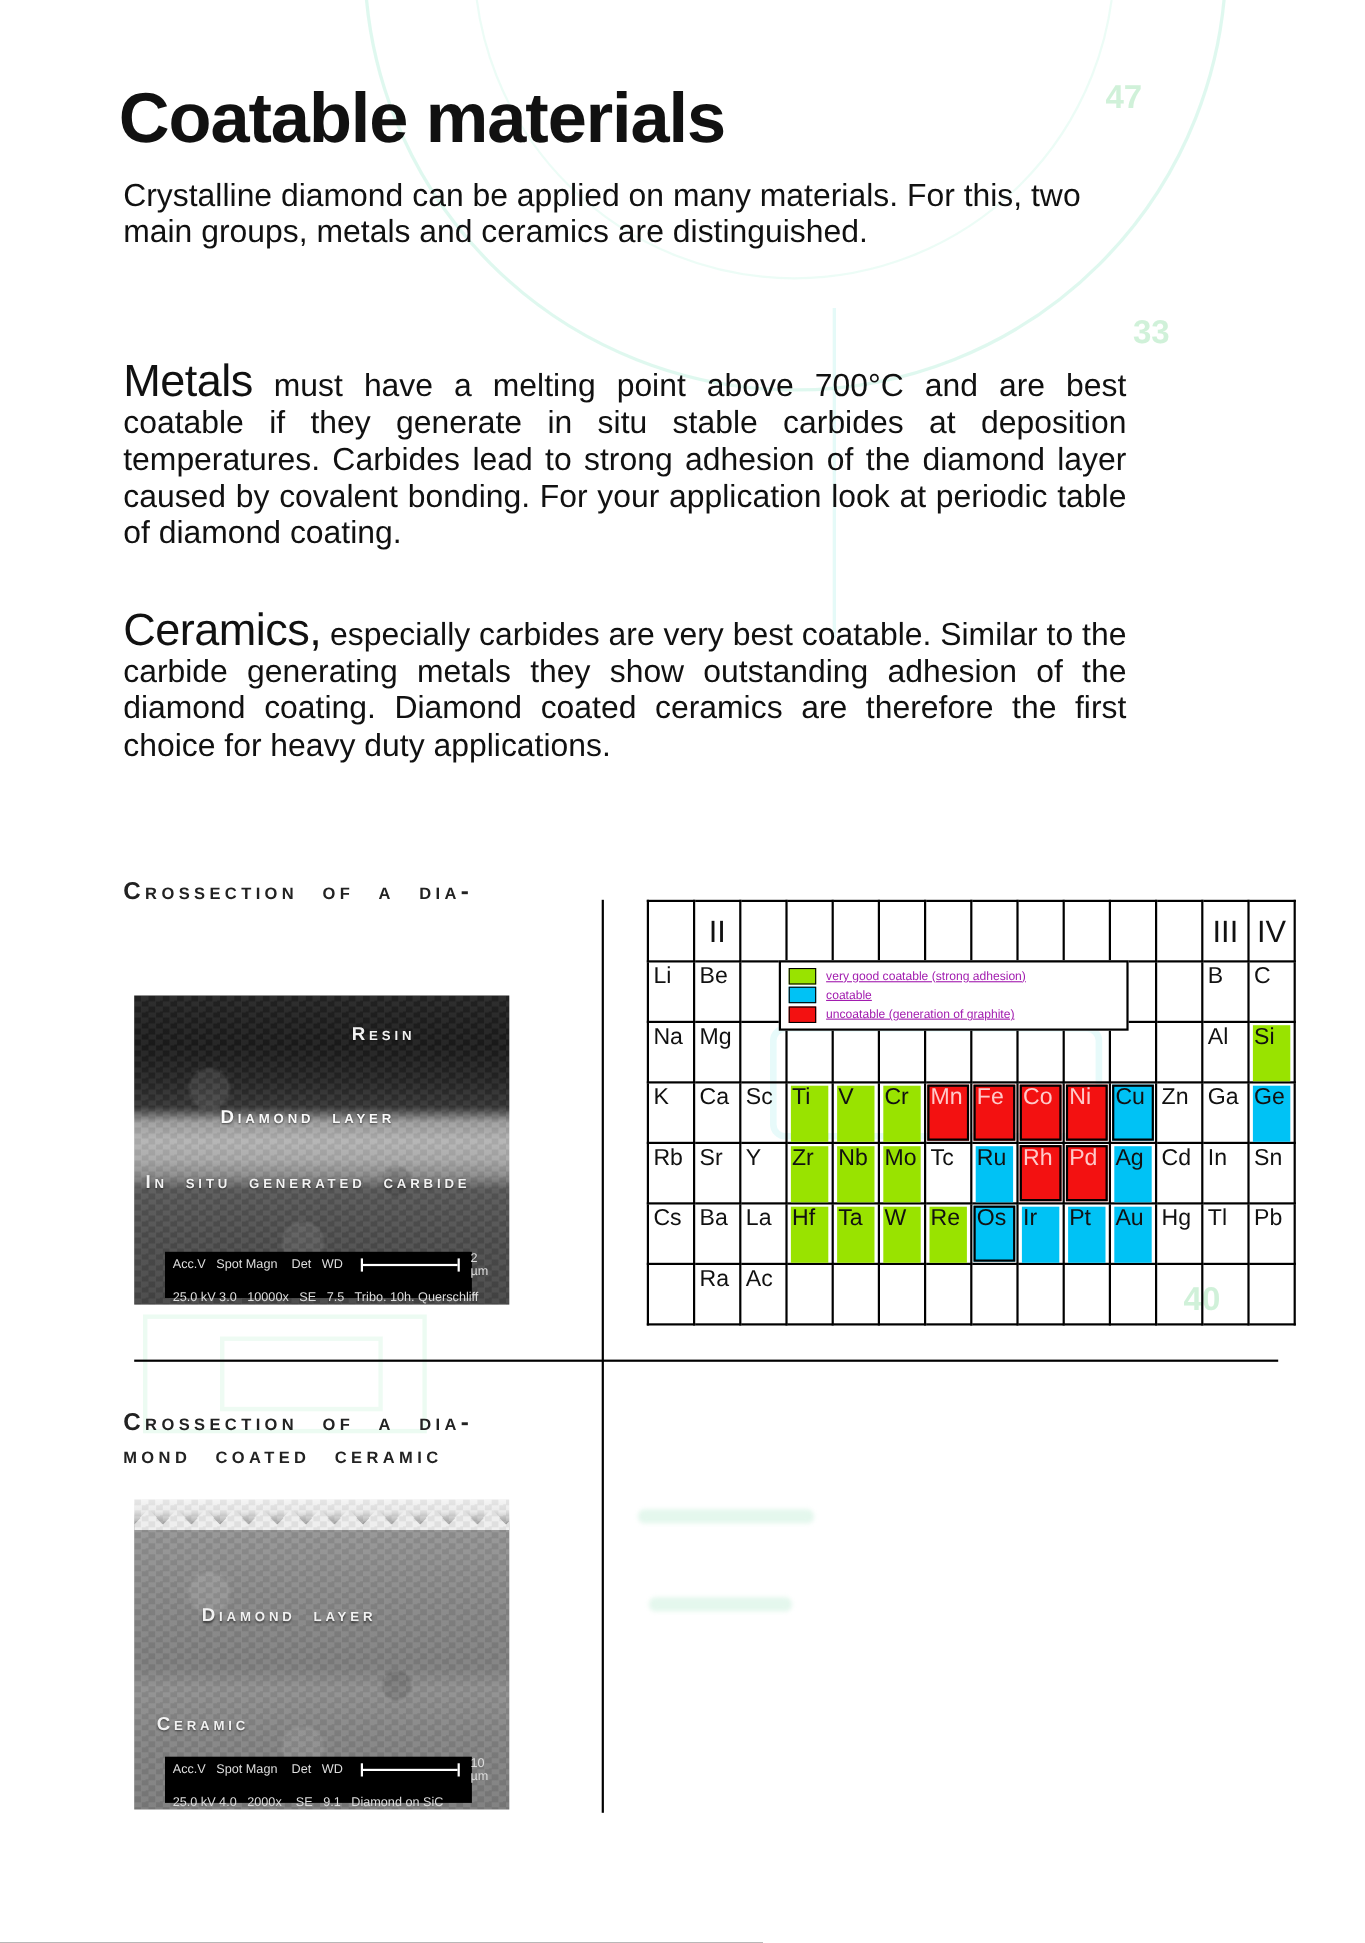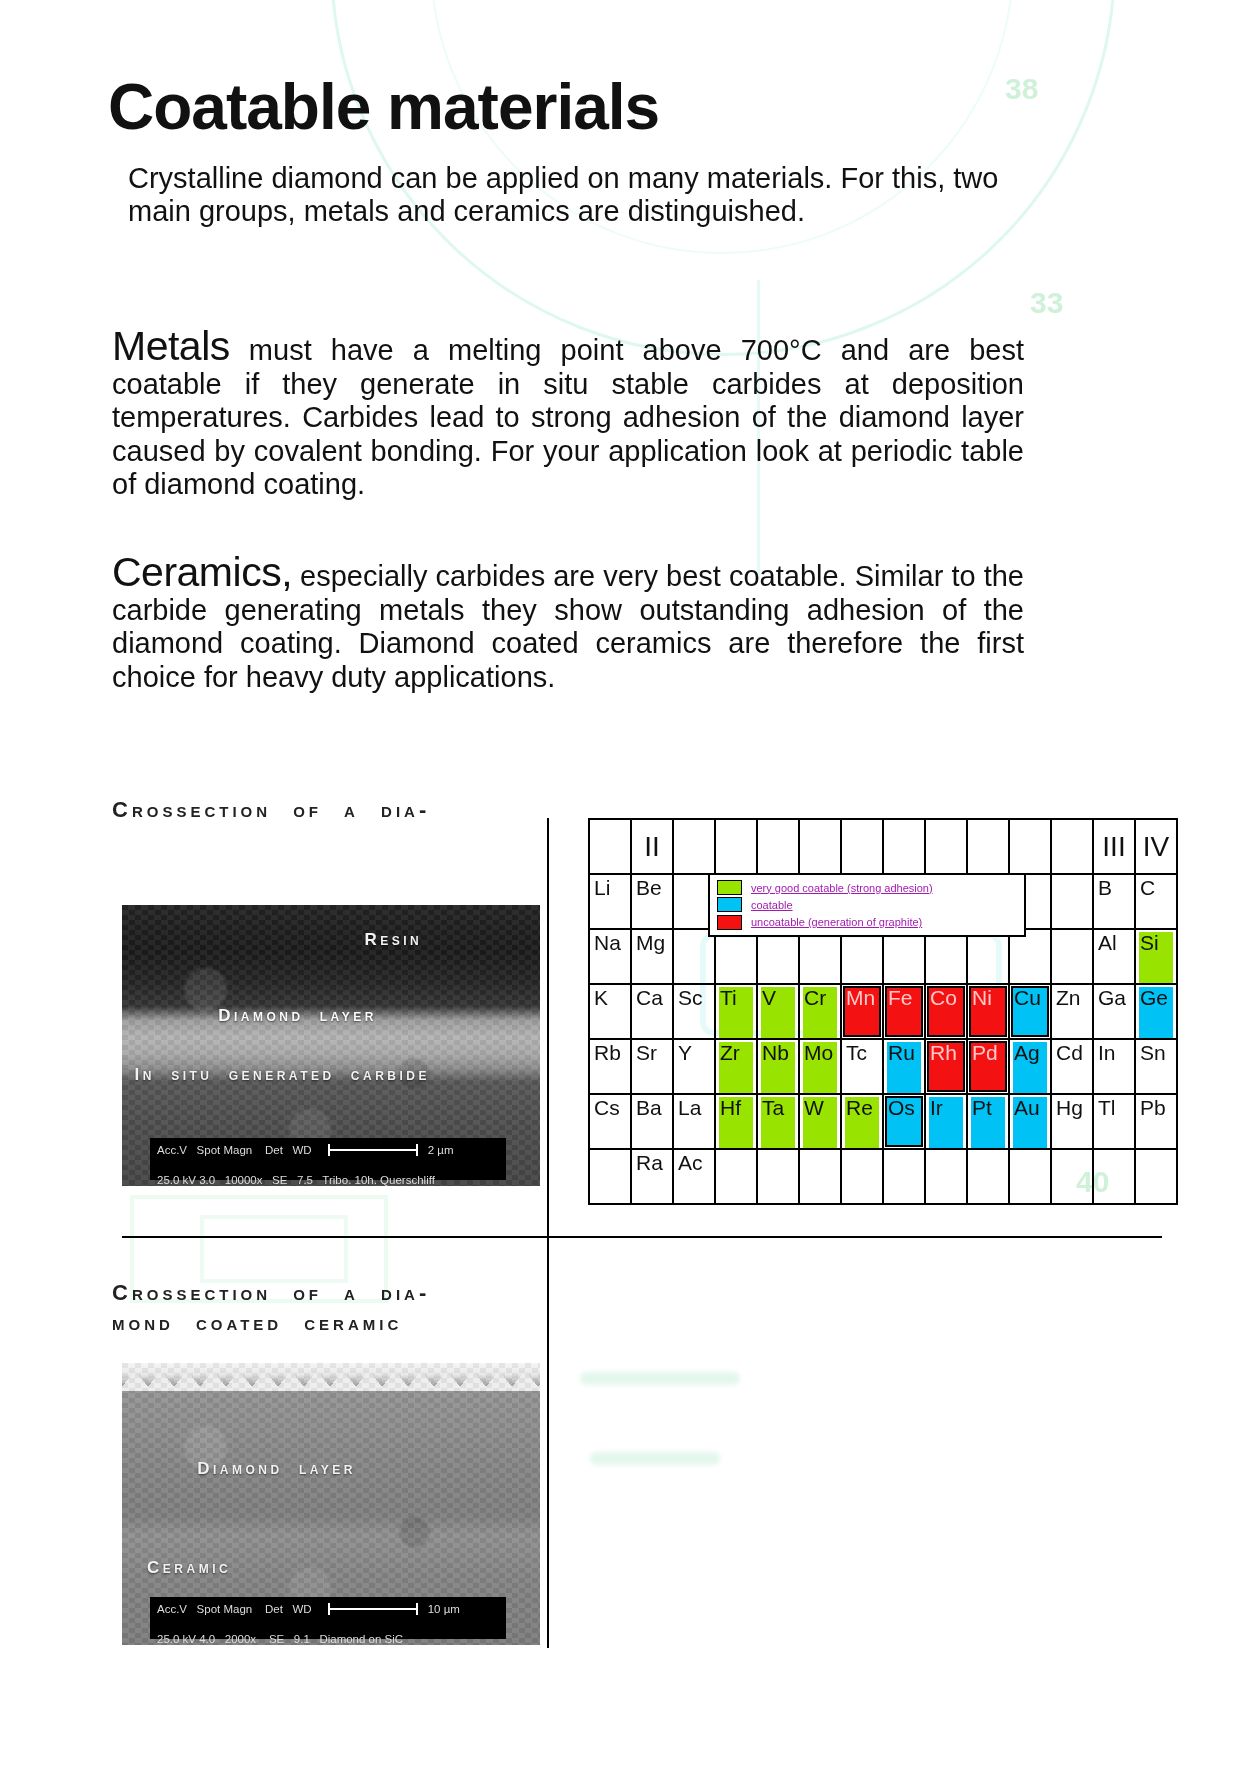"38" div.wm { text: 38 -> 47 }
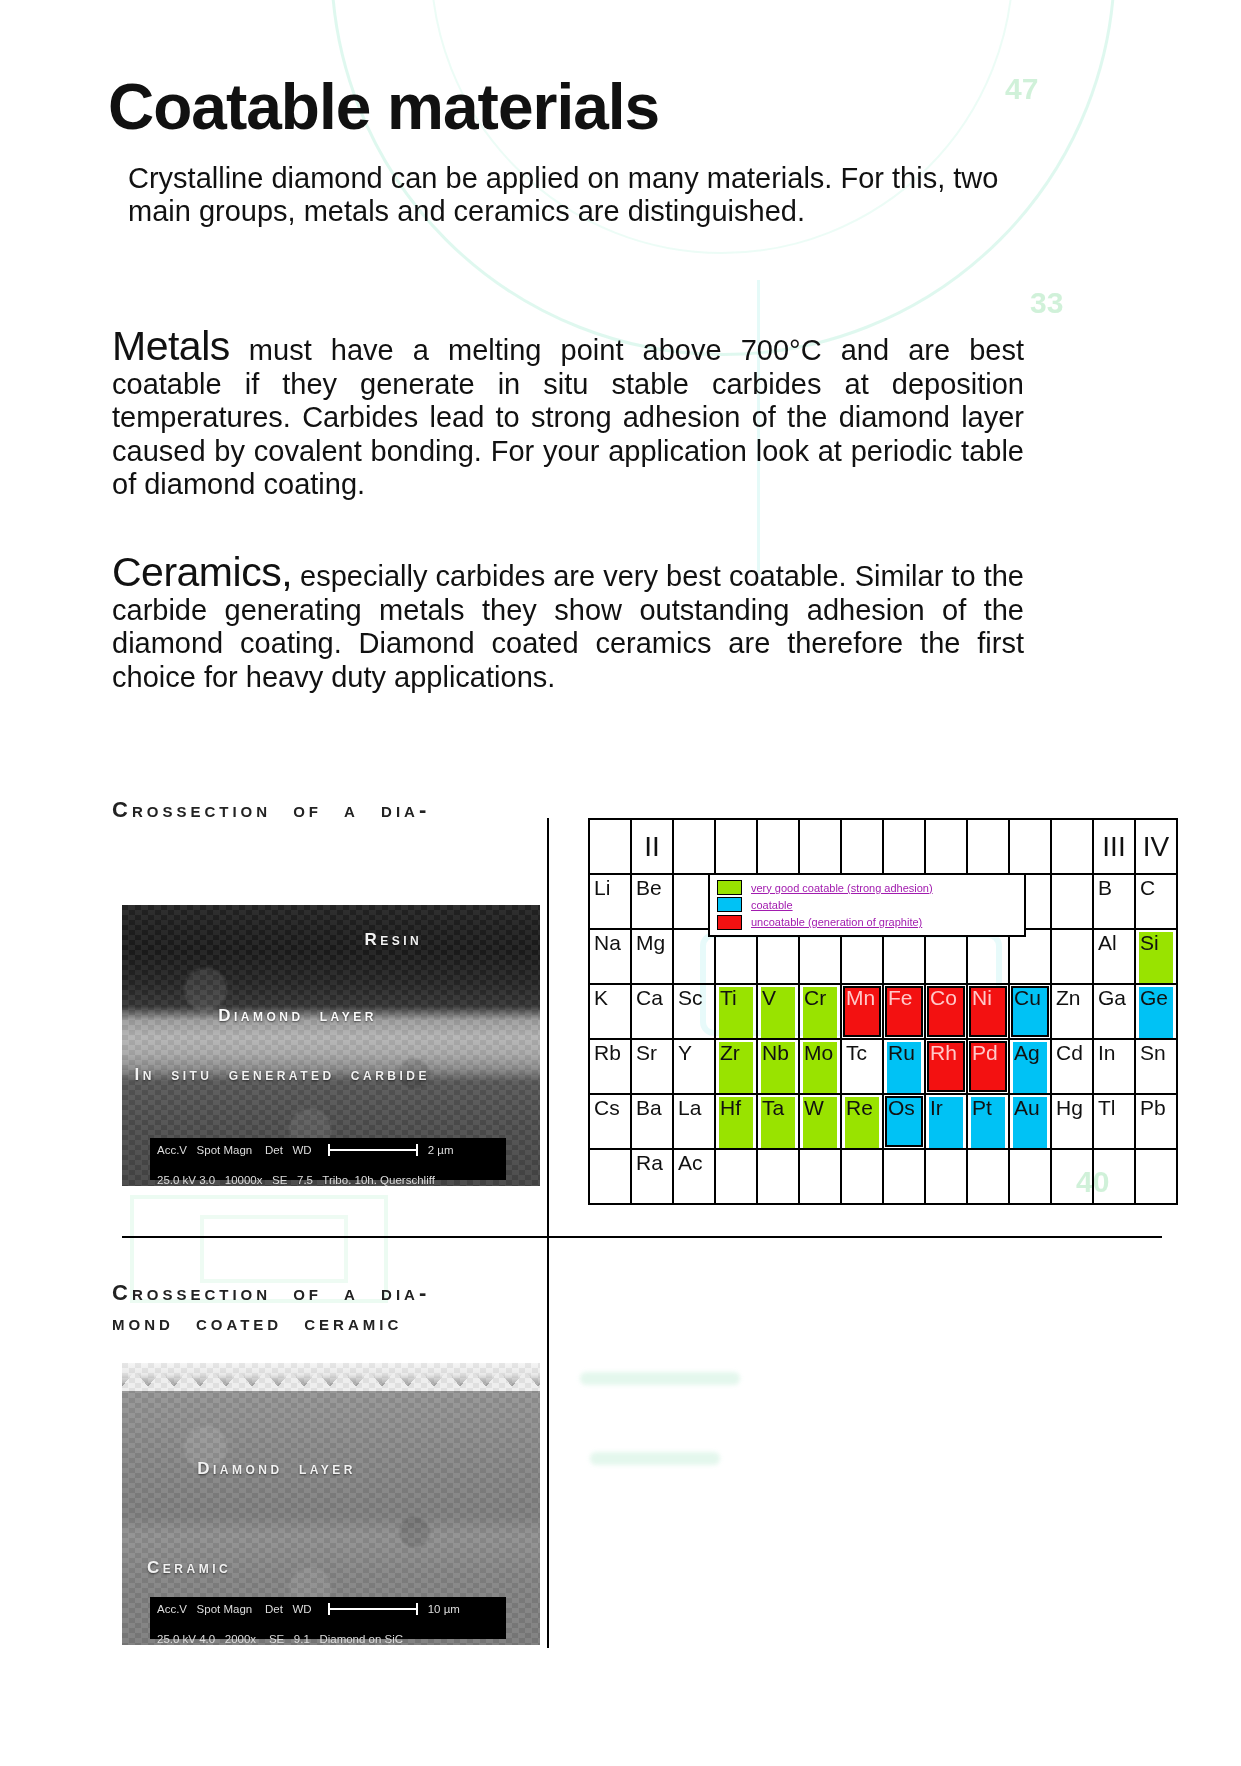"Crystalline diamond can be applied" .intro { left: 128px -> 112px }
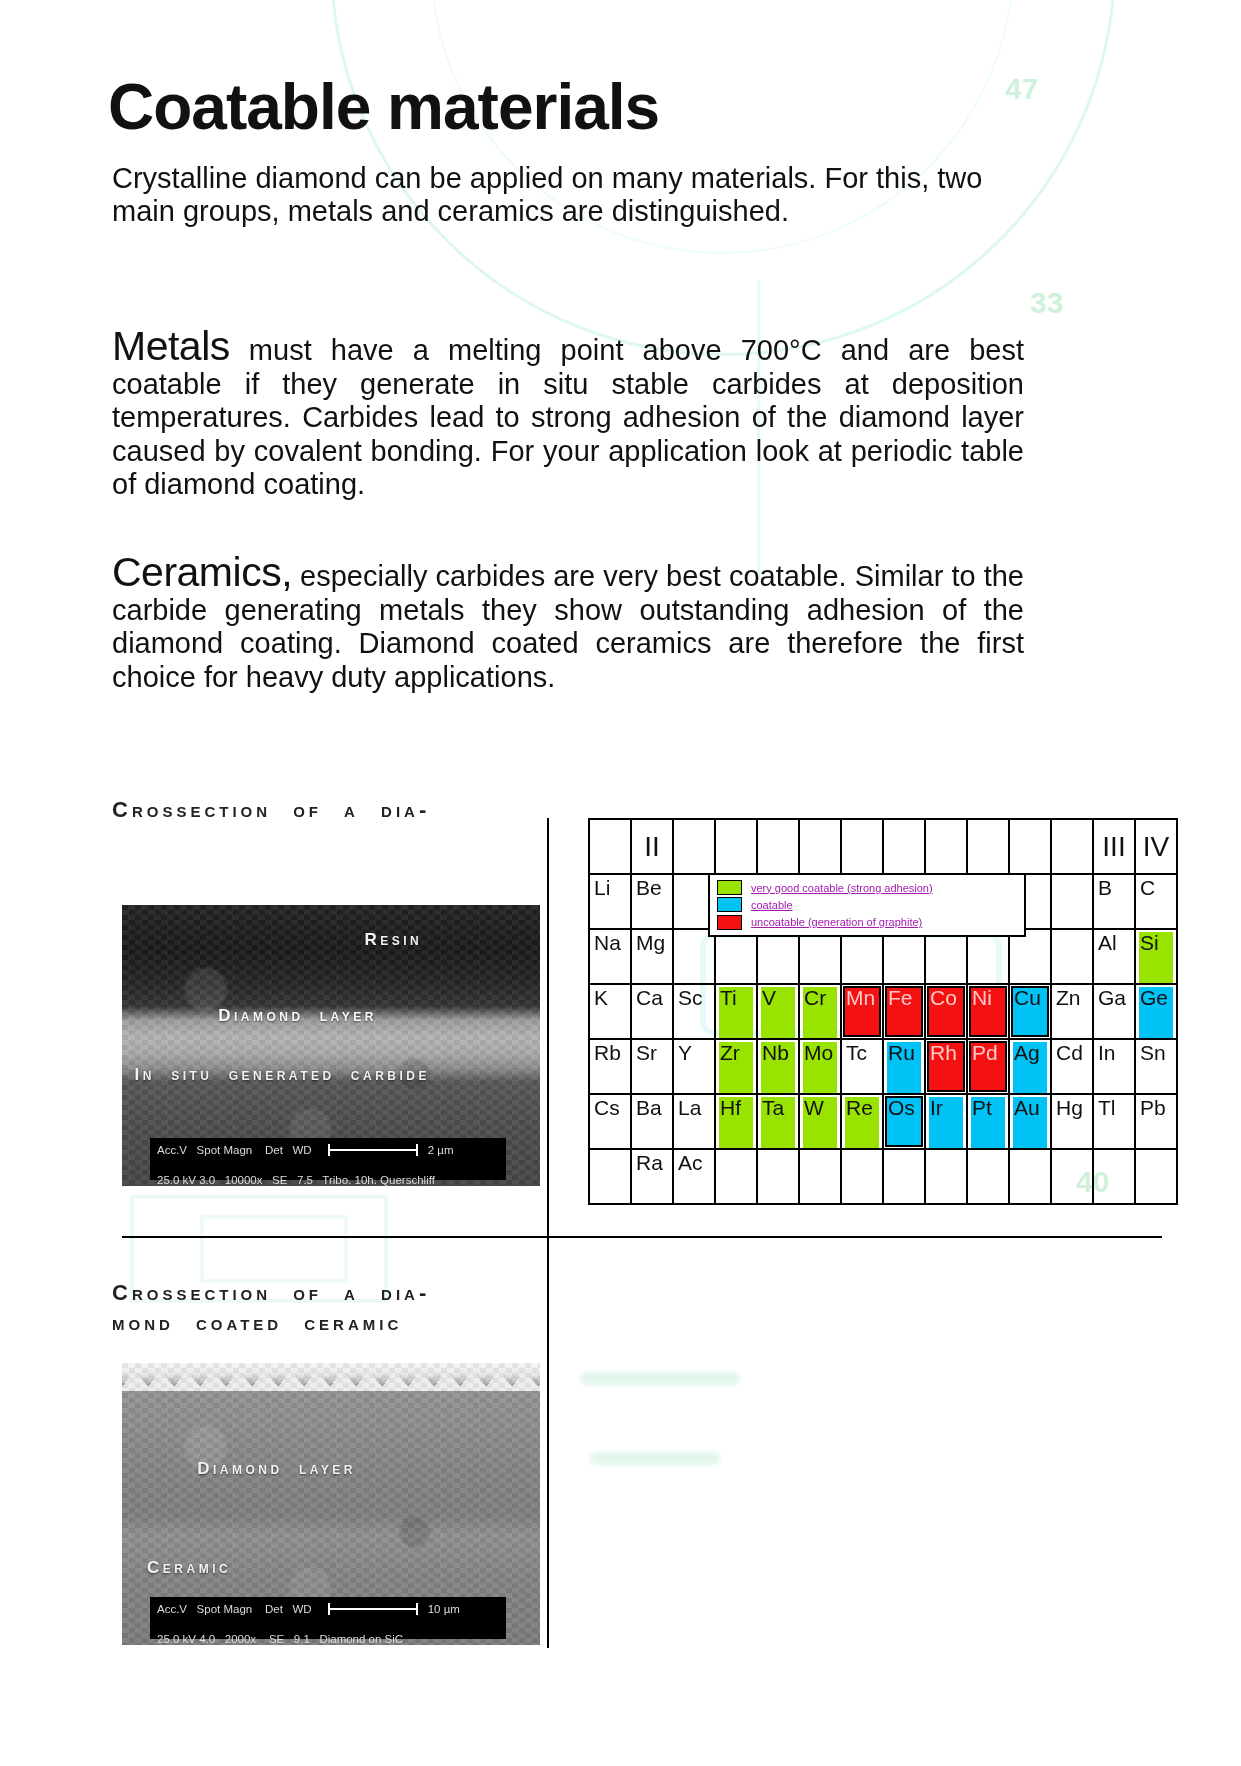"Resin" .sem { width: 418px -> 341px }
